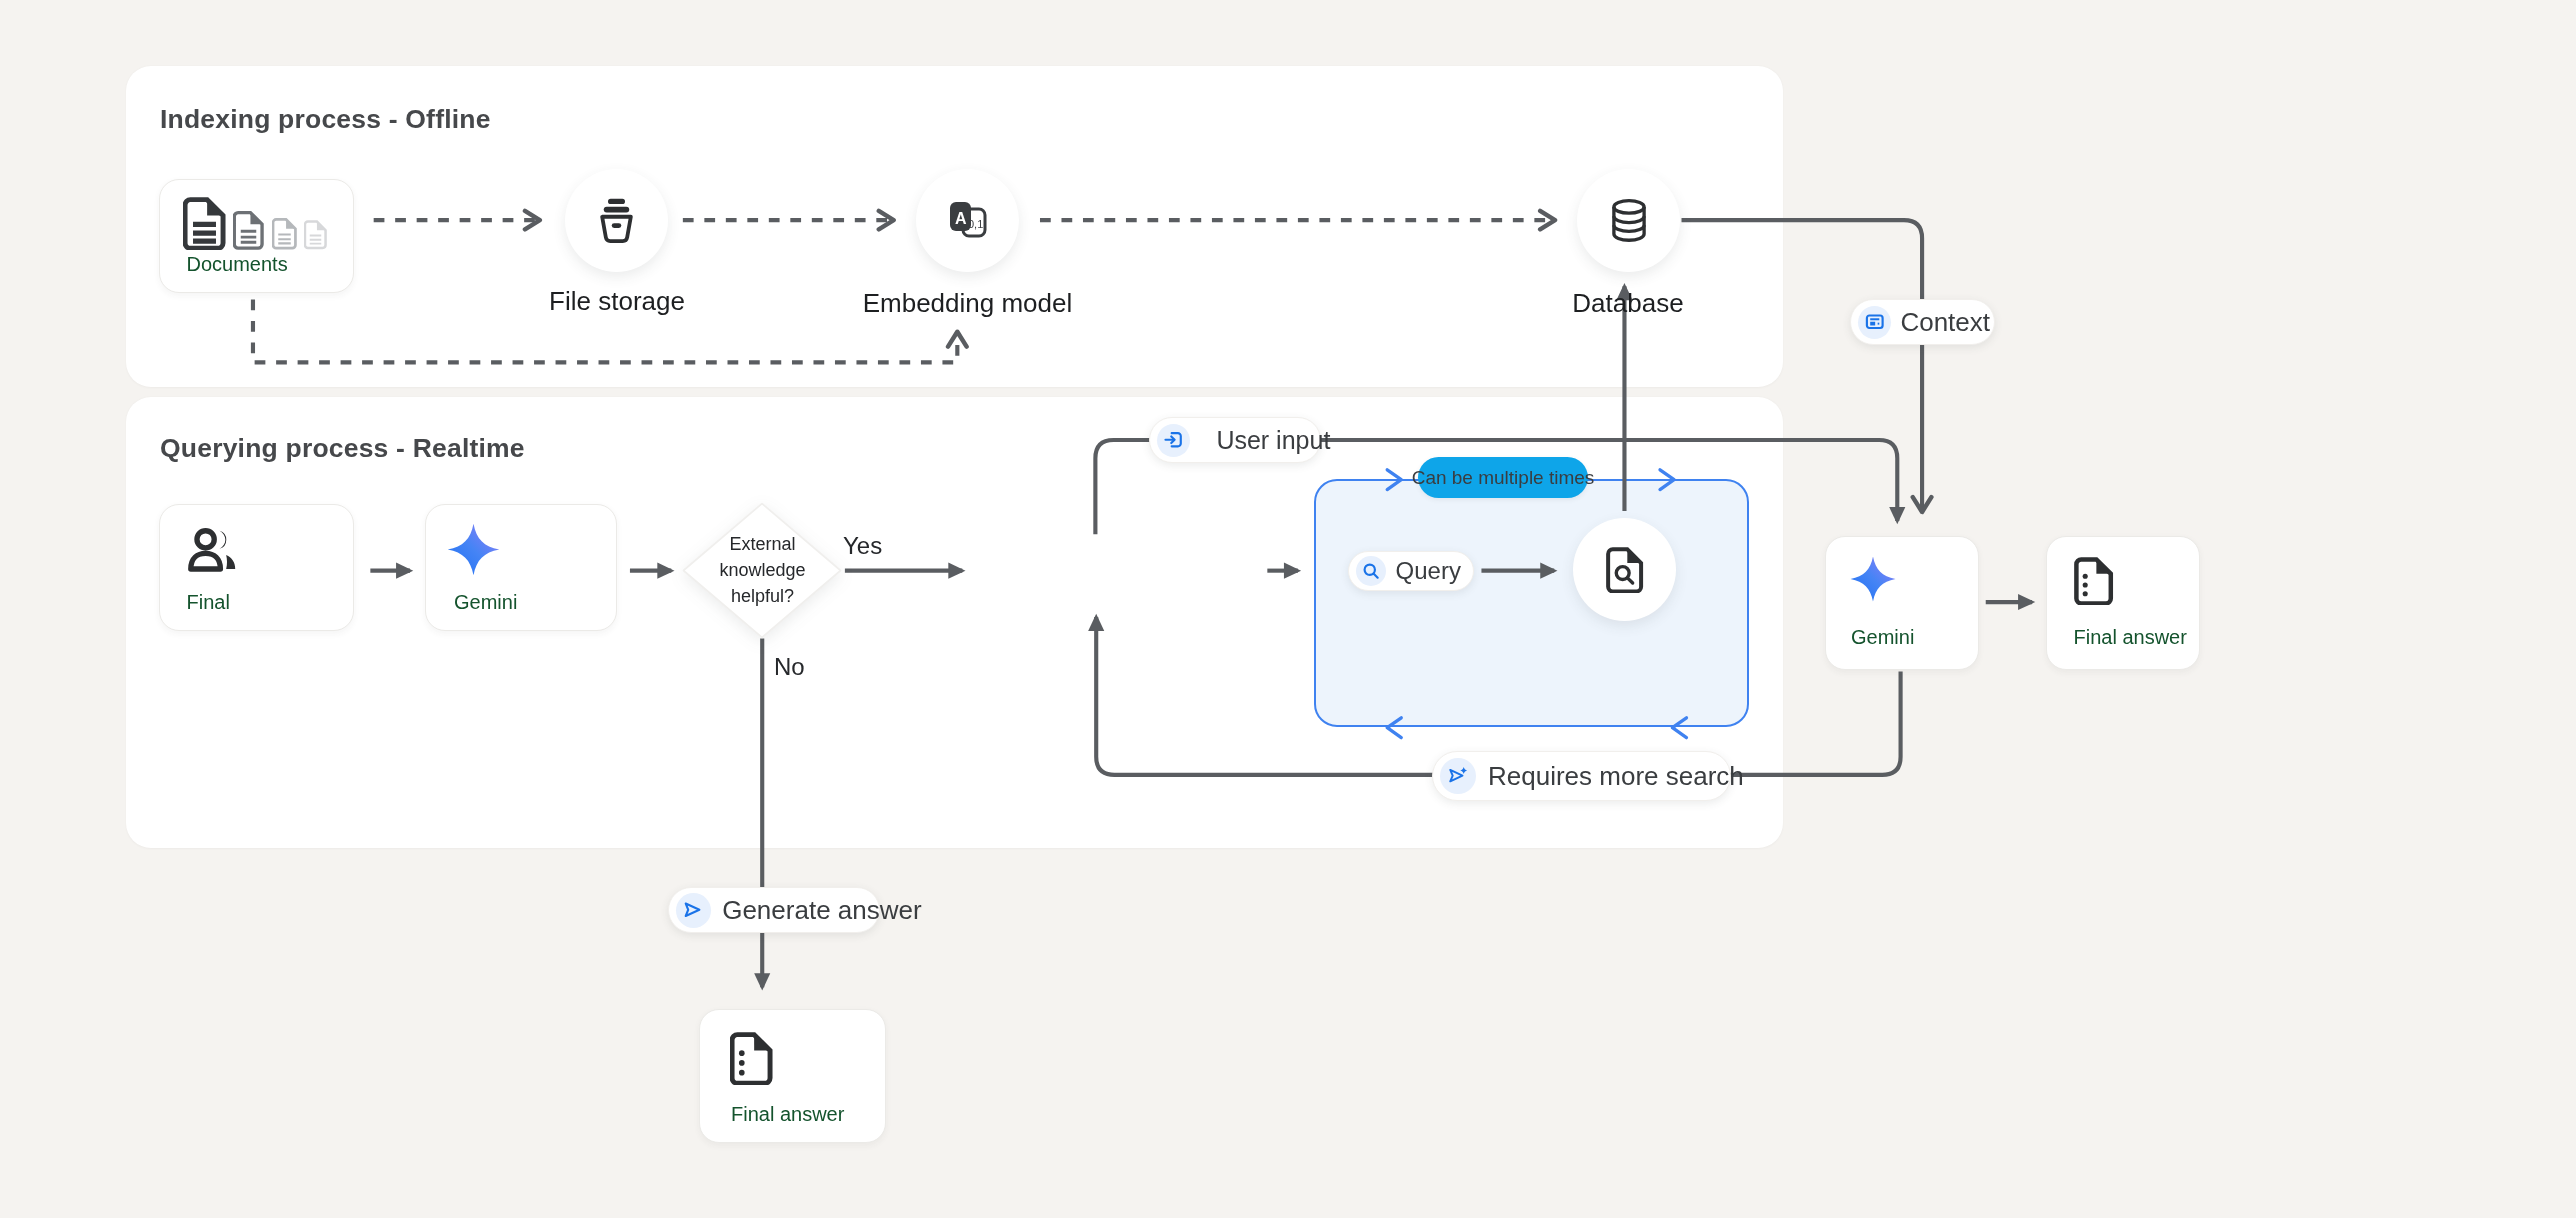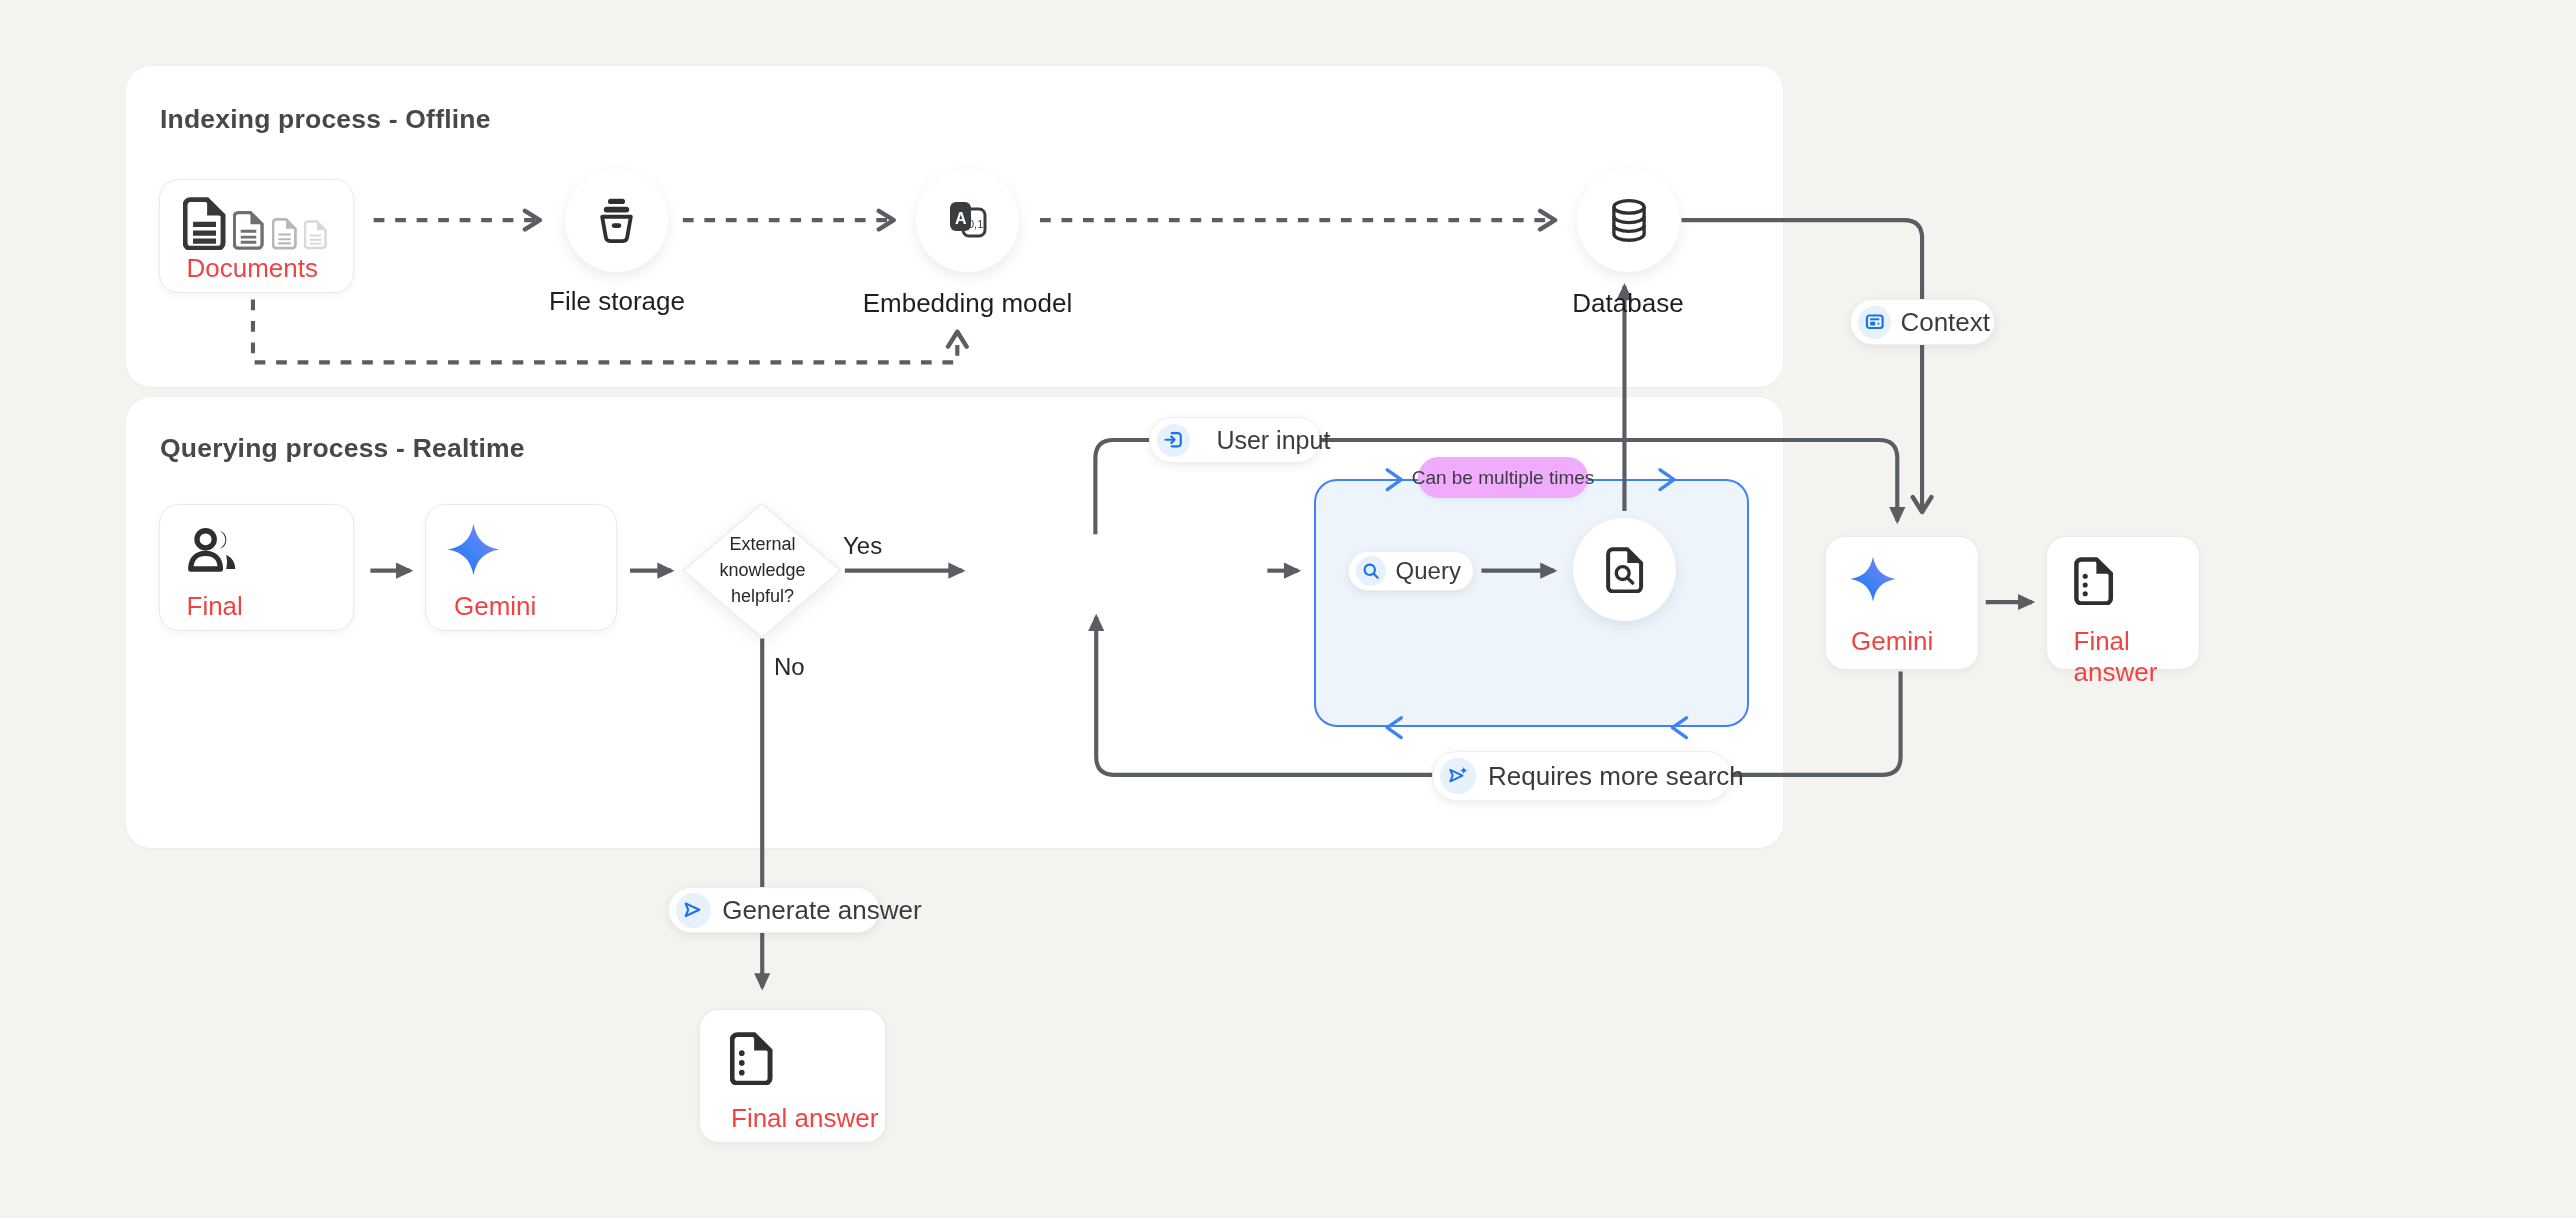"Documents" .card-label { color: #ef4444 -> #14532d; font-size: 26px -> 20px }
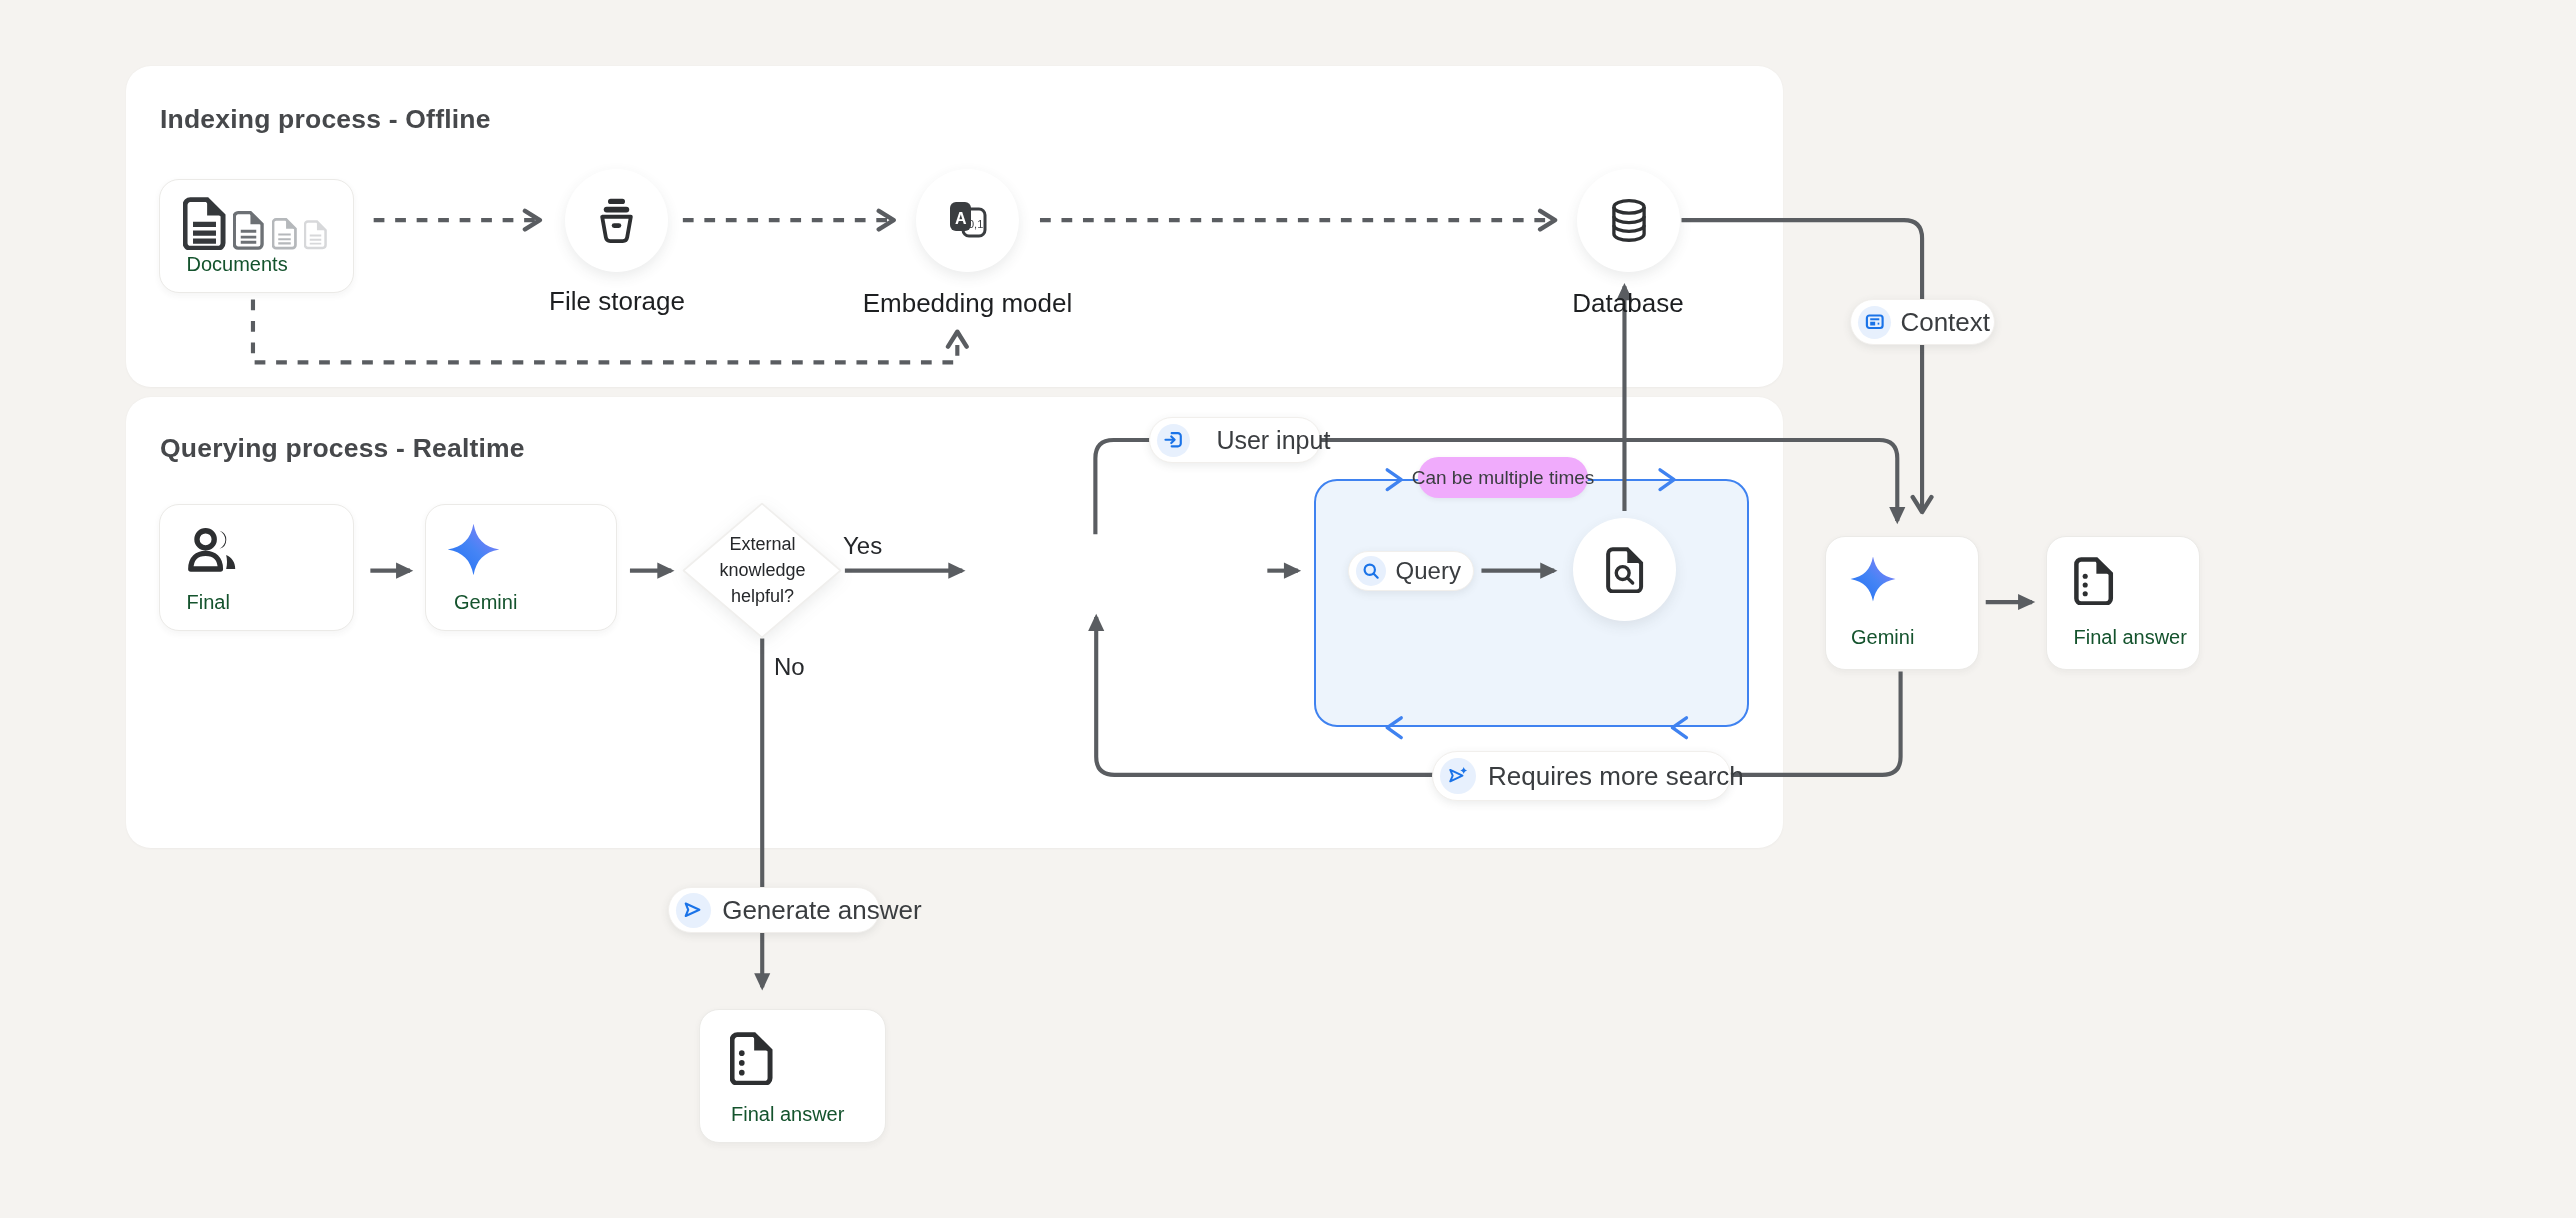"Can be multiple times" .note-pill { background: #f0abfc -> #0ea5e9 }
